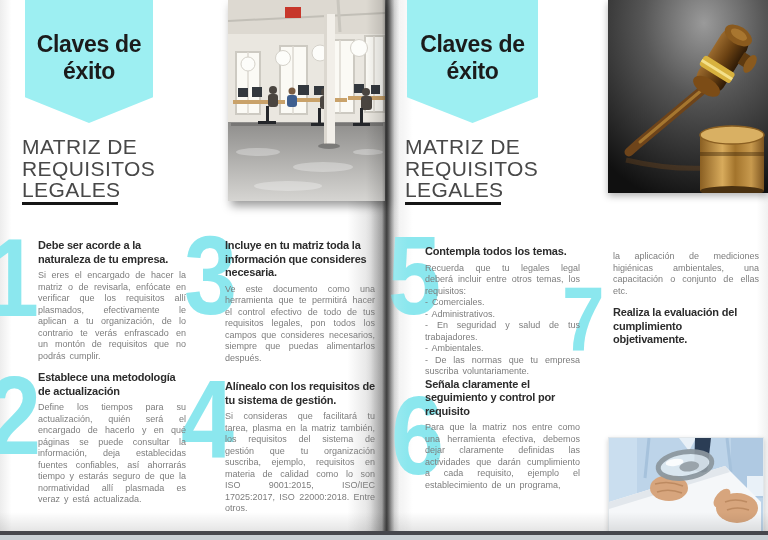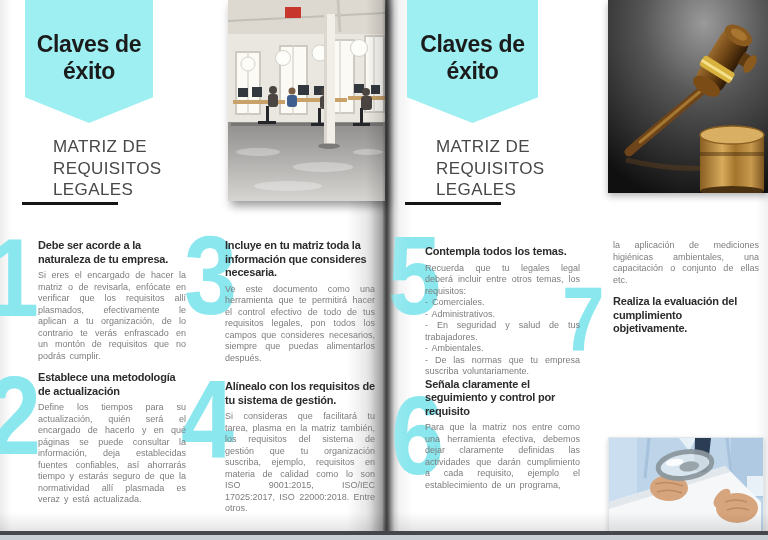"MATRIZ DE" .section-title { font-size: 17px -> 21px; margin-left: 31px -> none }
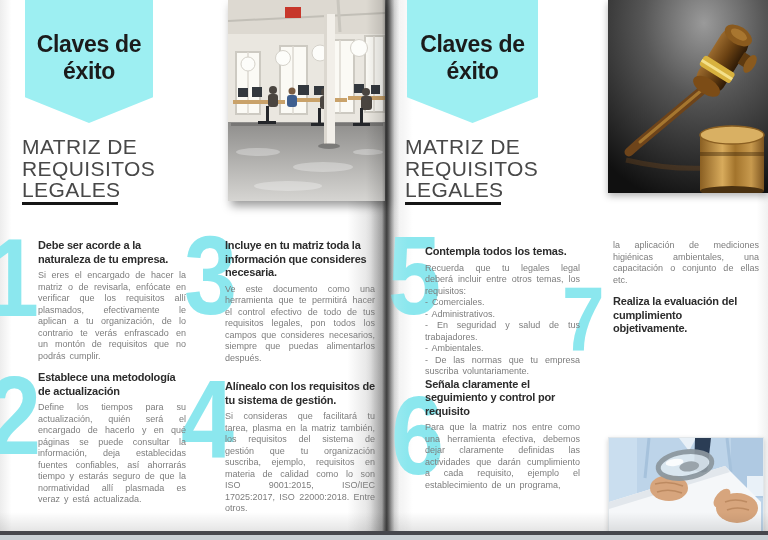"la aplicación de mediciones higiénicas" div.item-body { margin-top: 1px -> 12px }
